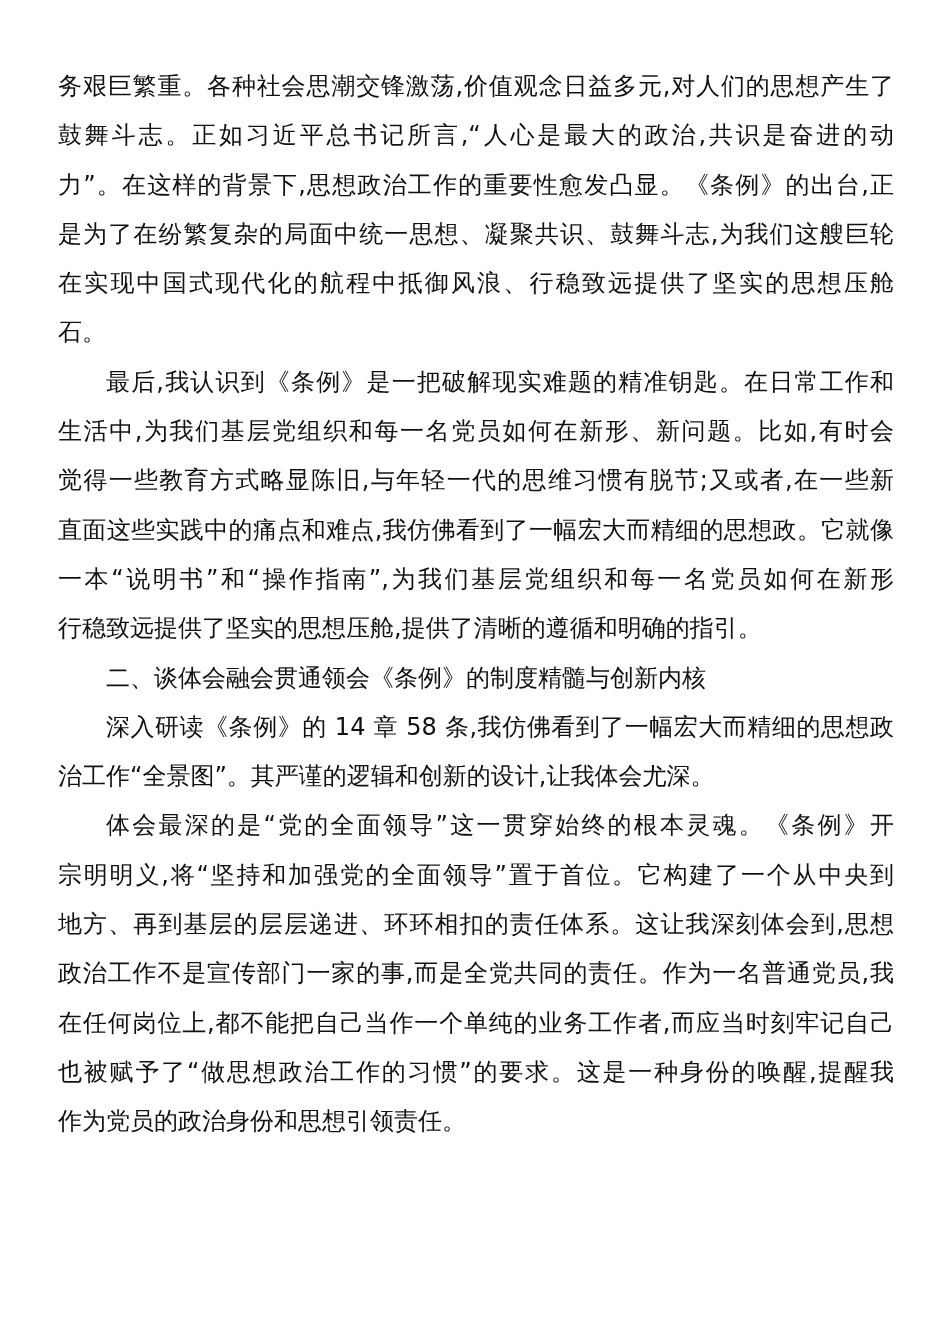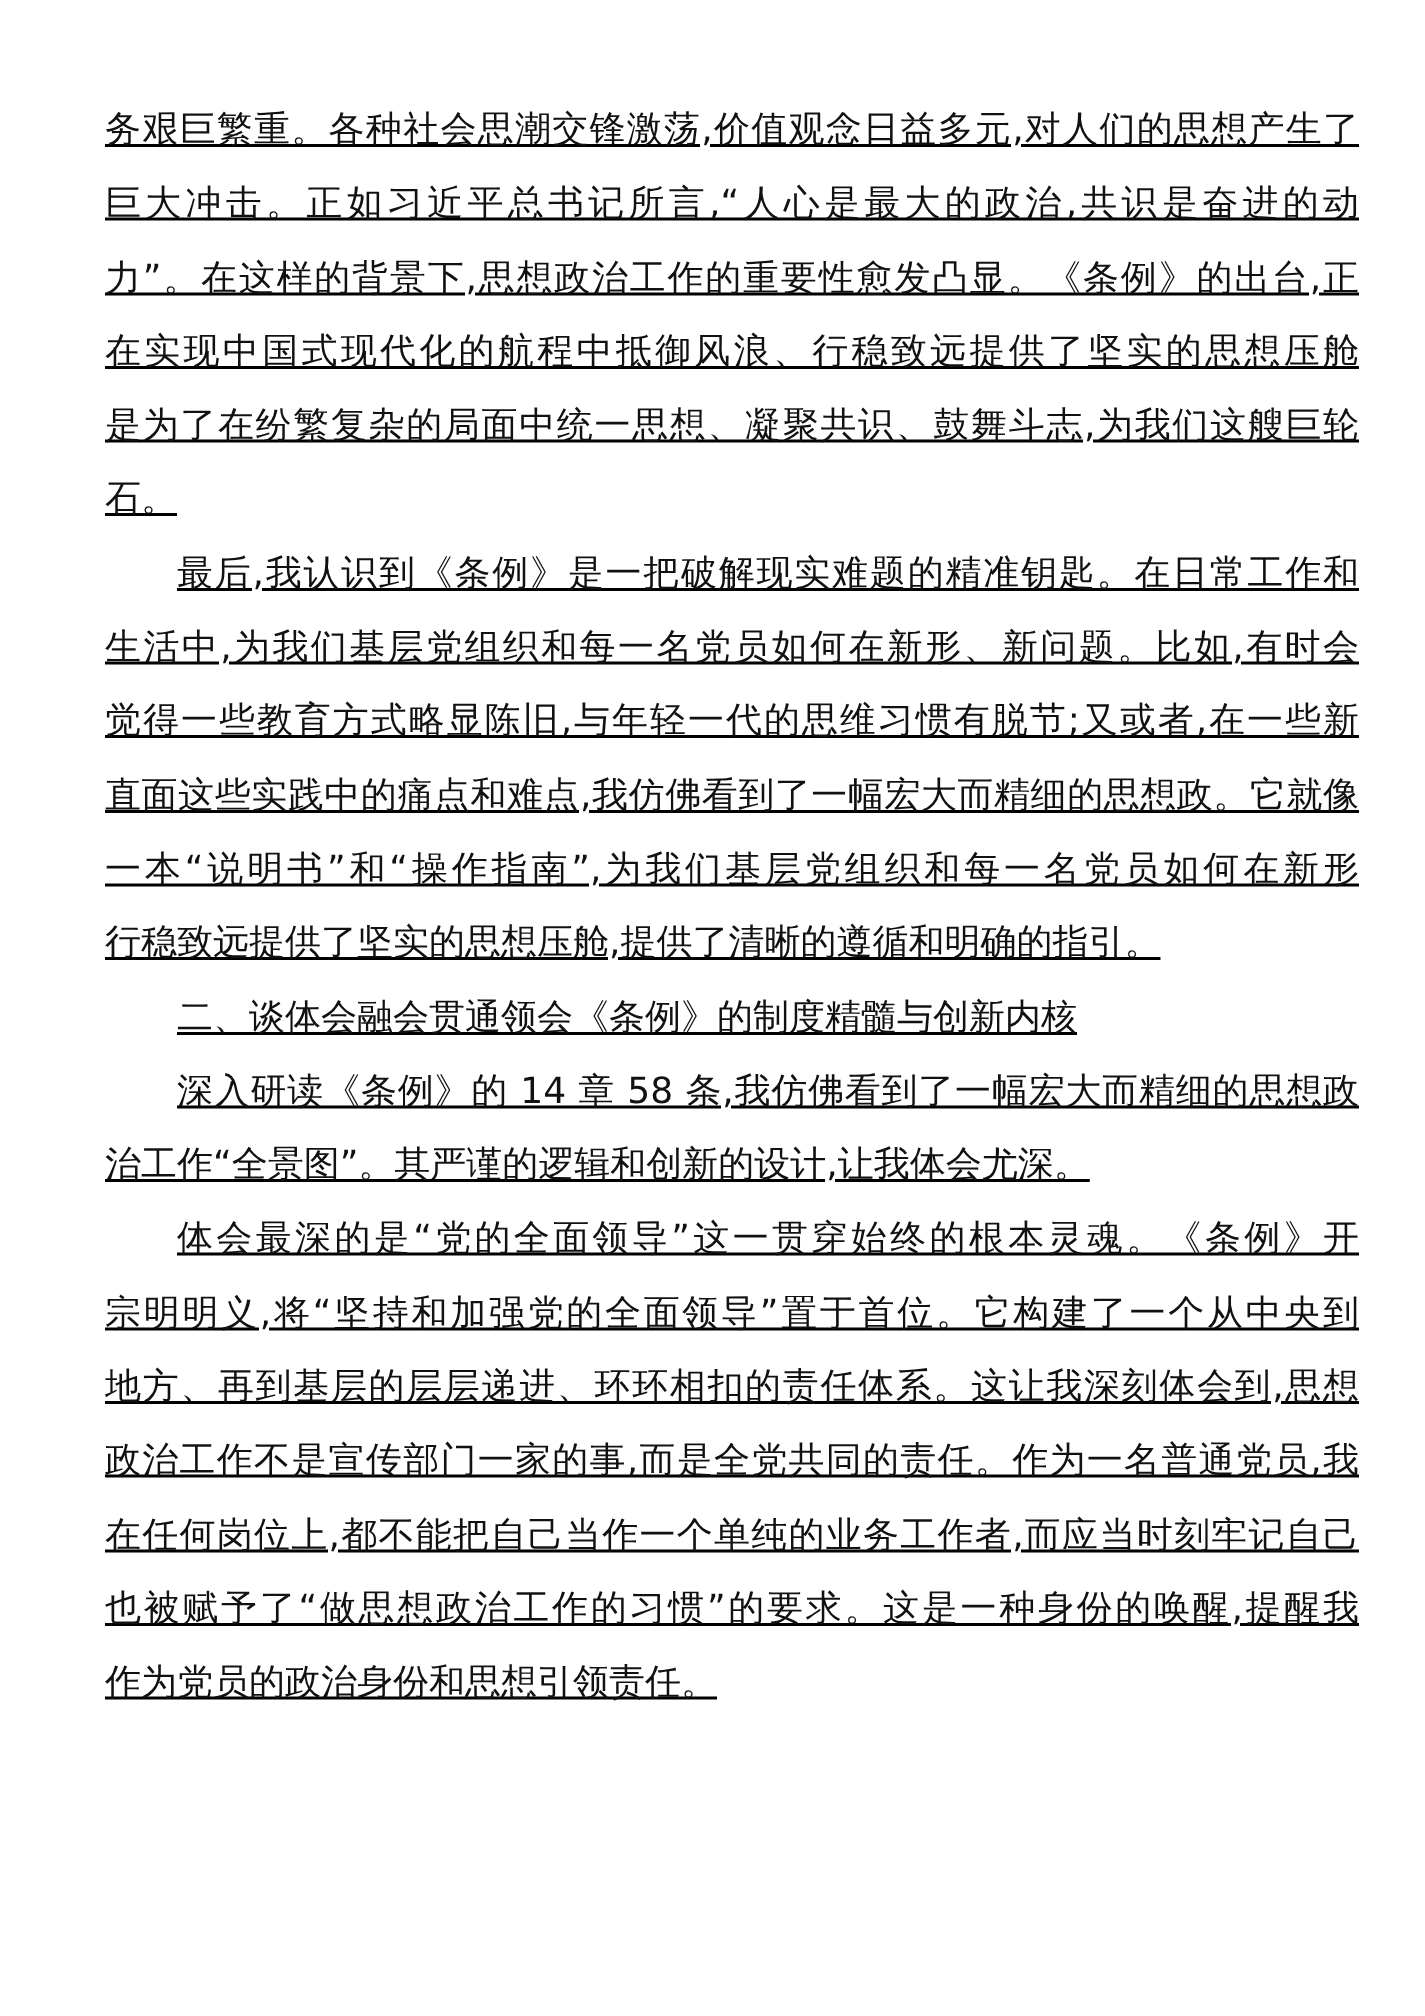"务艰巨繁重。各种社会思潮交锋激荡,价值观念日益多元,对人们的思想产生了" .content { left: 70px -> 58px; text-decoration: underline -> none }
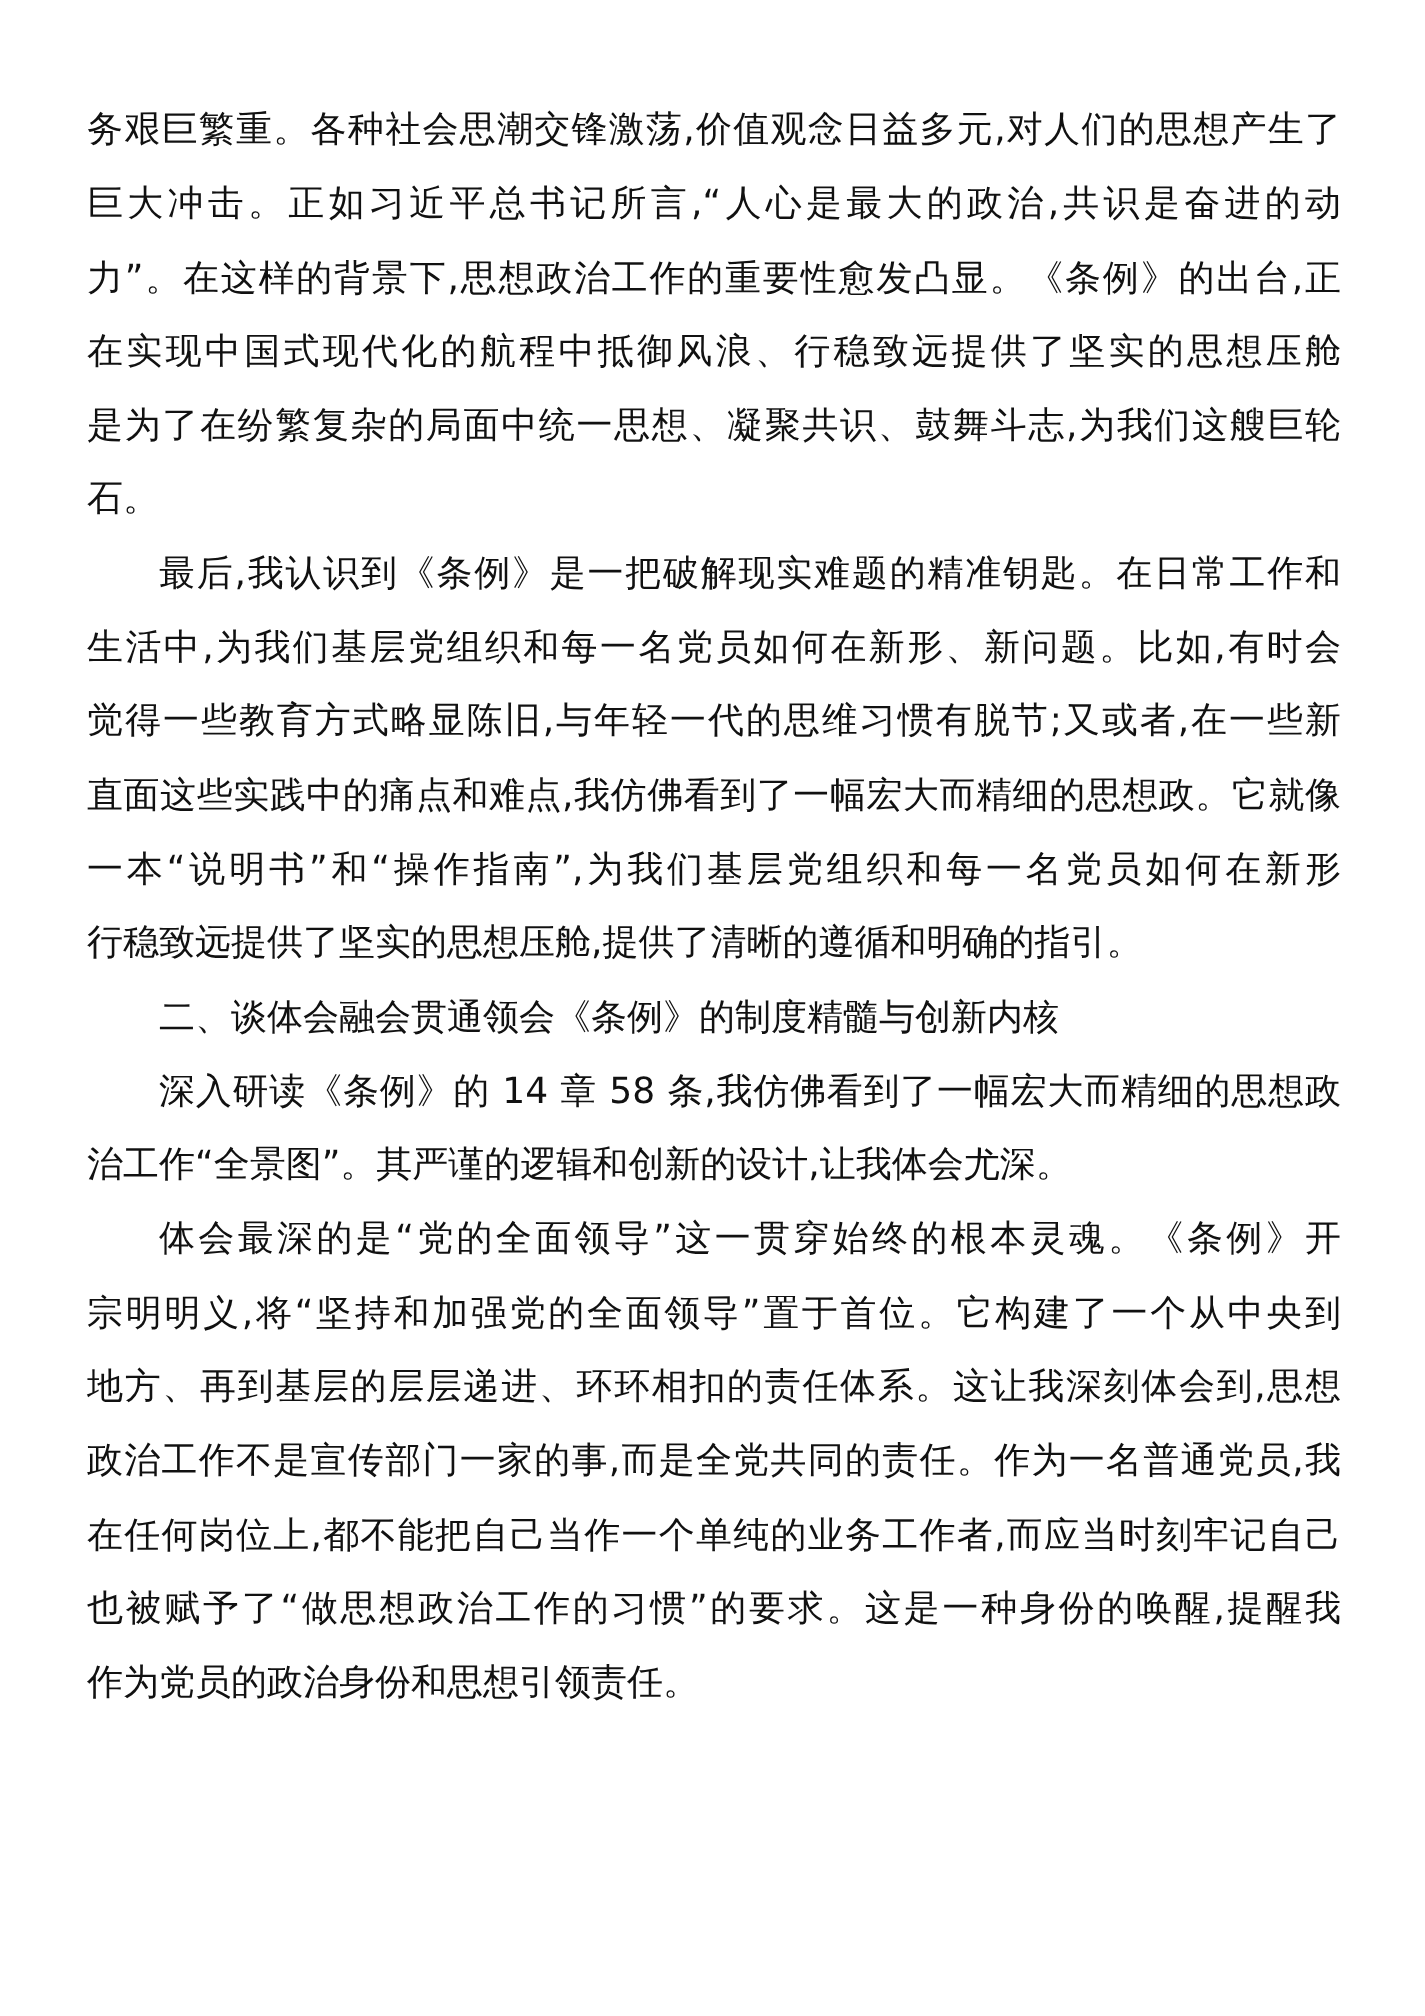"巨大冲击。正如习近平总书记所言,“人心是最大的政治,共识是奋进的动" div.line { text: 巨大冲击 -> 鼓舞斗志 }
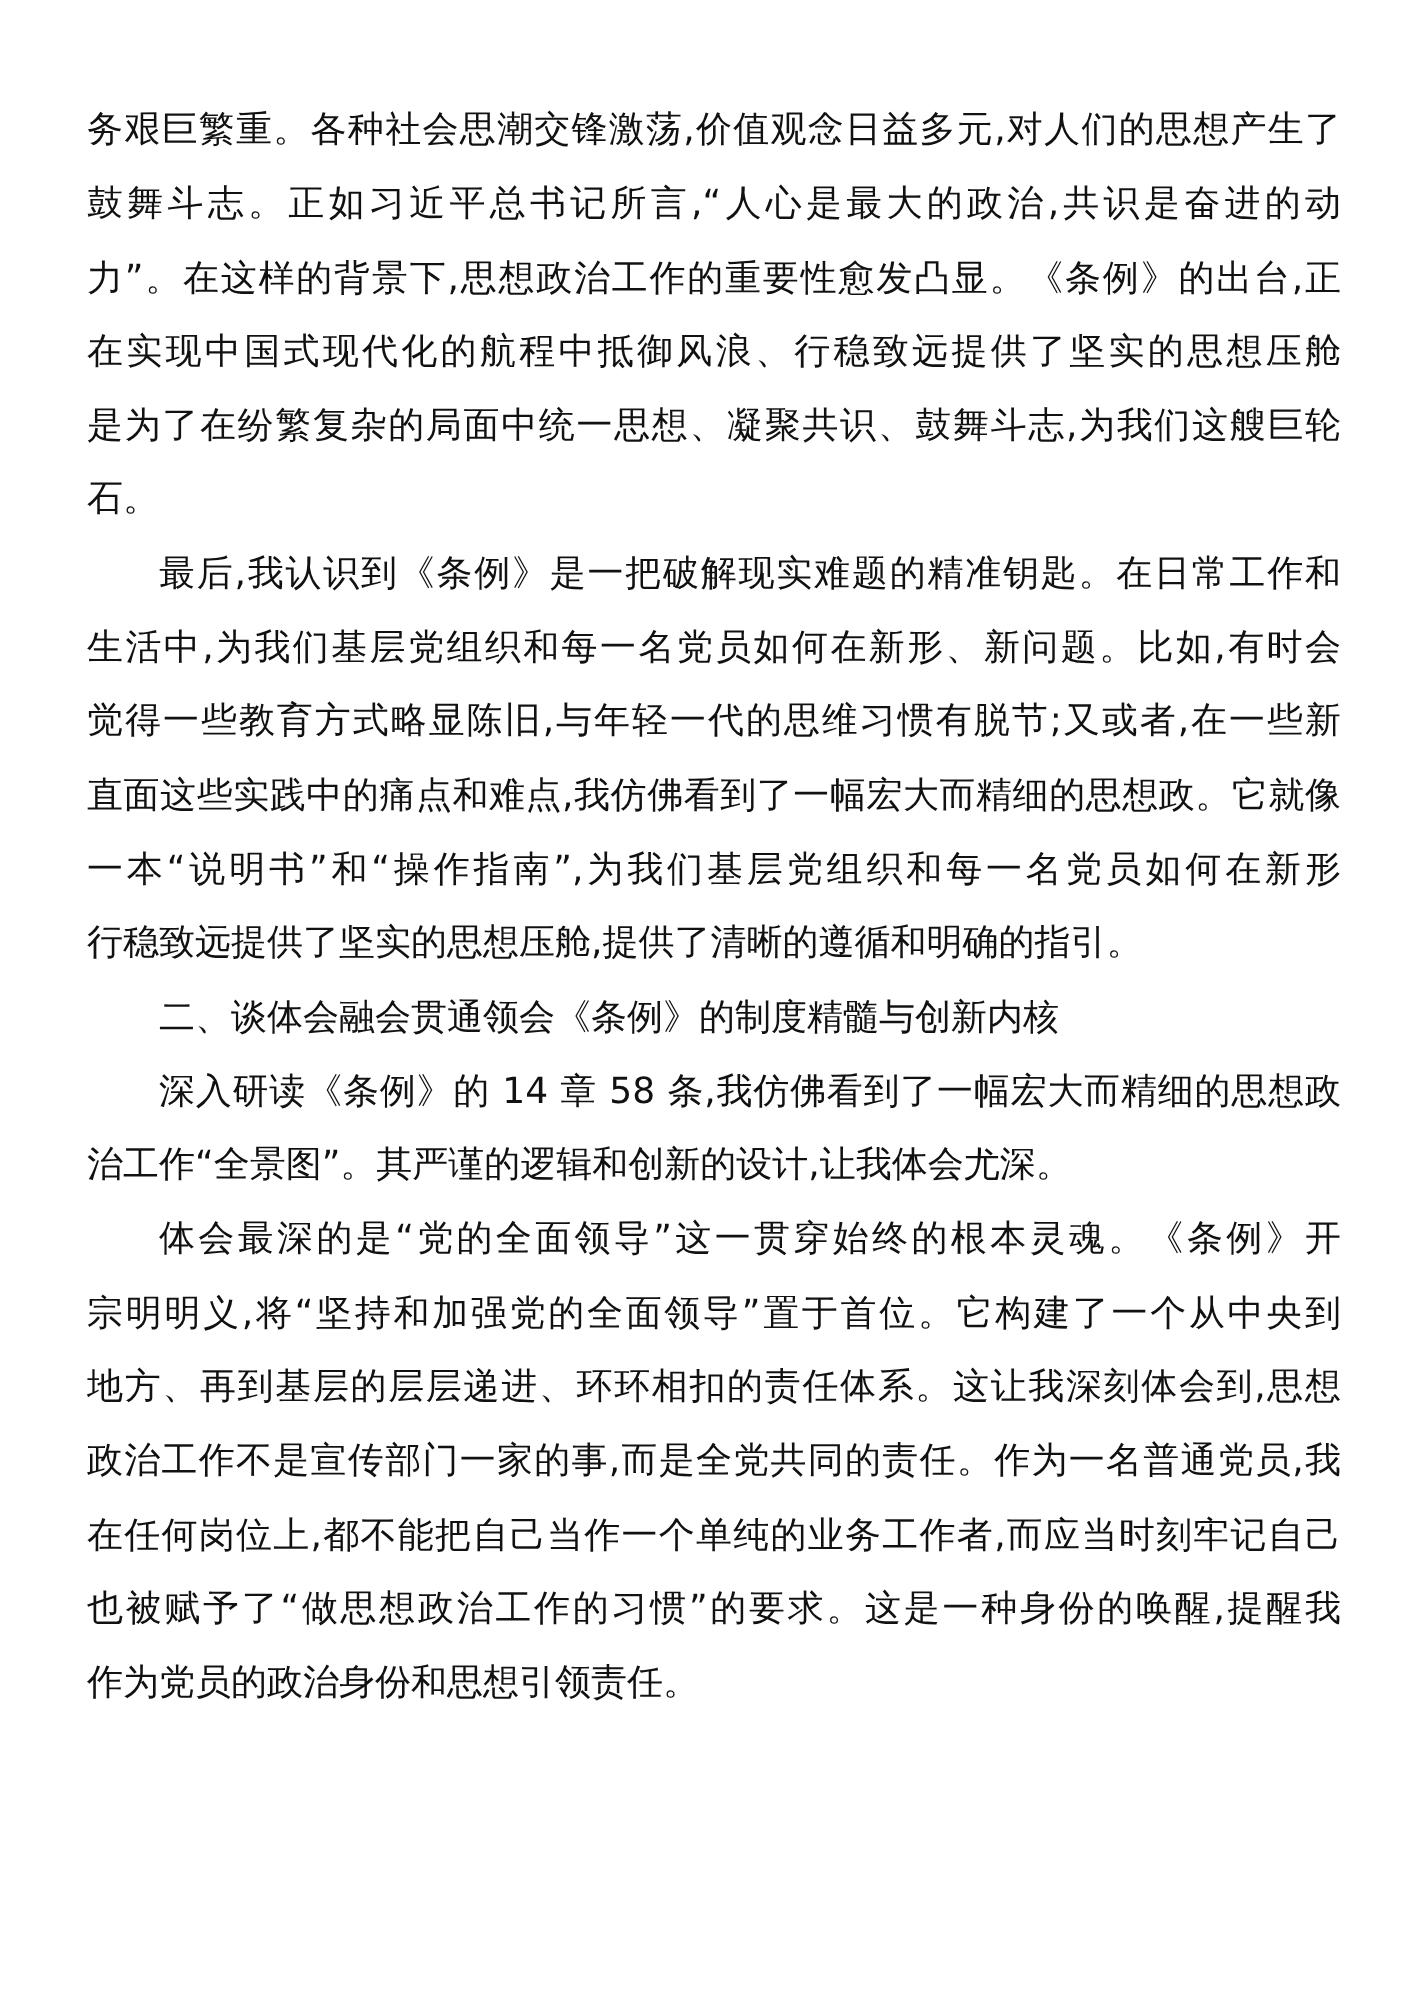"在实现中国式现代化的航程中抵御风浪、行稳致远提供了坚实的思想压舱" div.line { order: before "是为了在纷繁复杂的局面中统一思想、凝聚共识、鼓舞斗志,为我们这艘巨轮" -> after "是为了在纷繁复杂的局面中统一思想、凝聚共识、鼓舞斗志,为我们这艘巨轮" }
